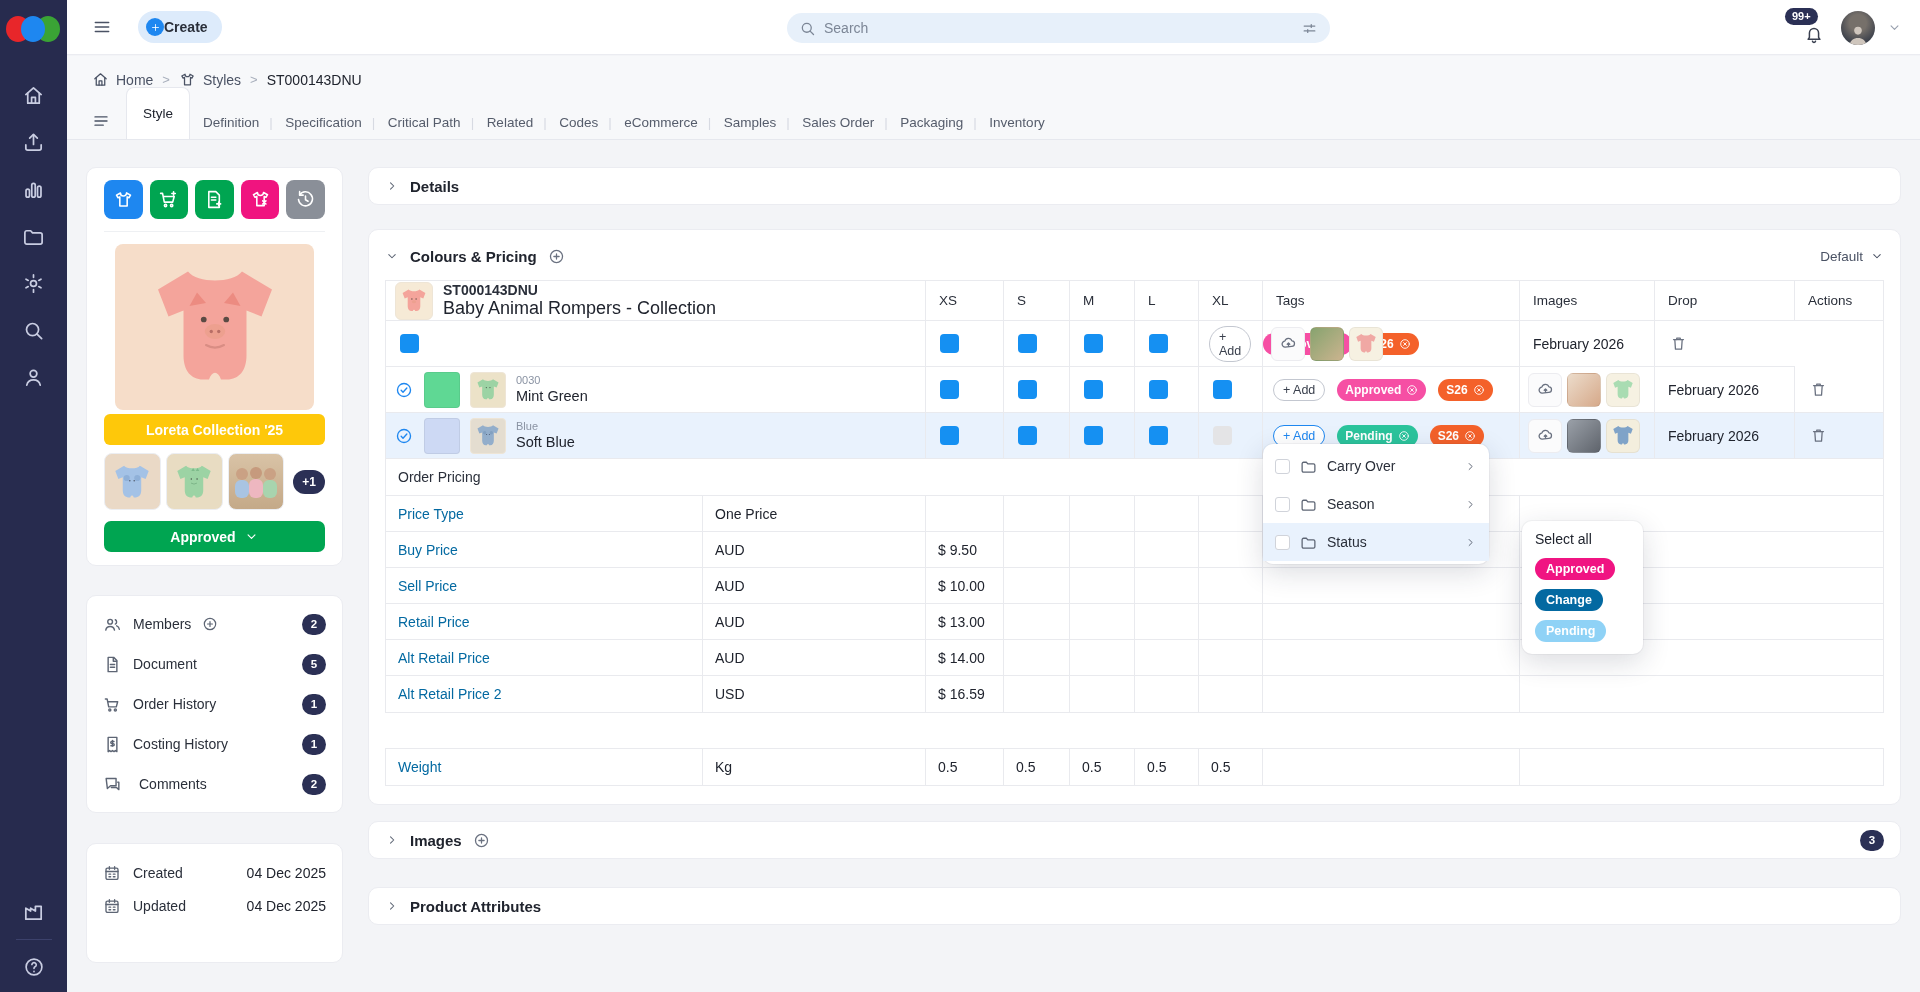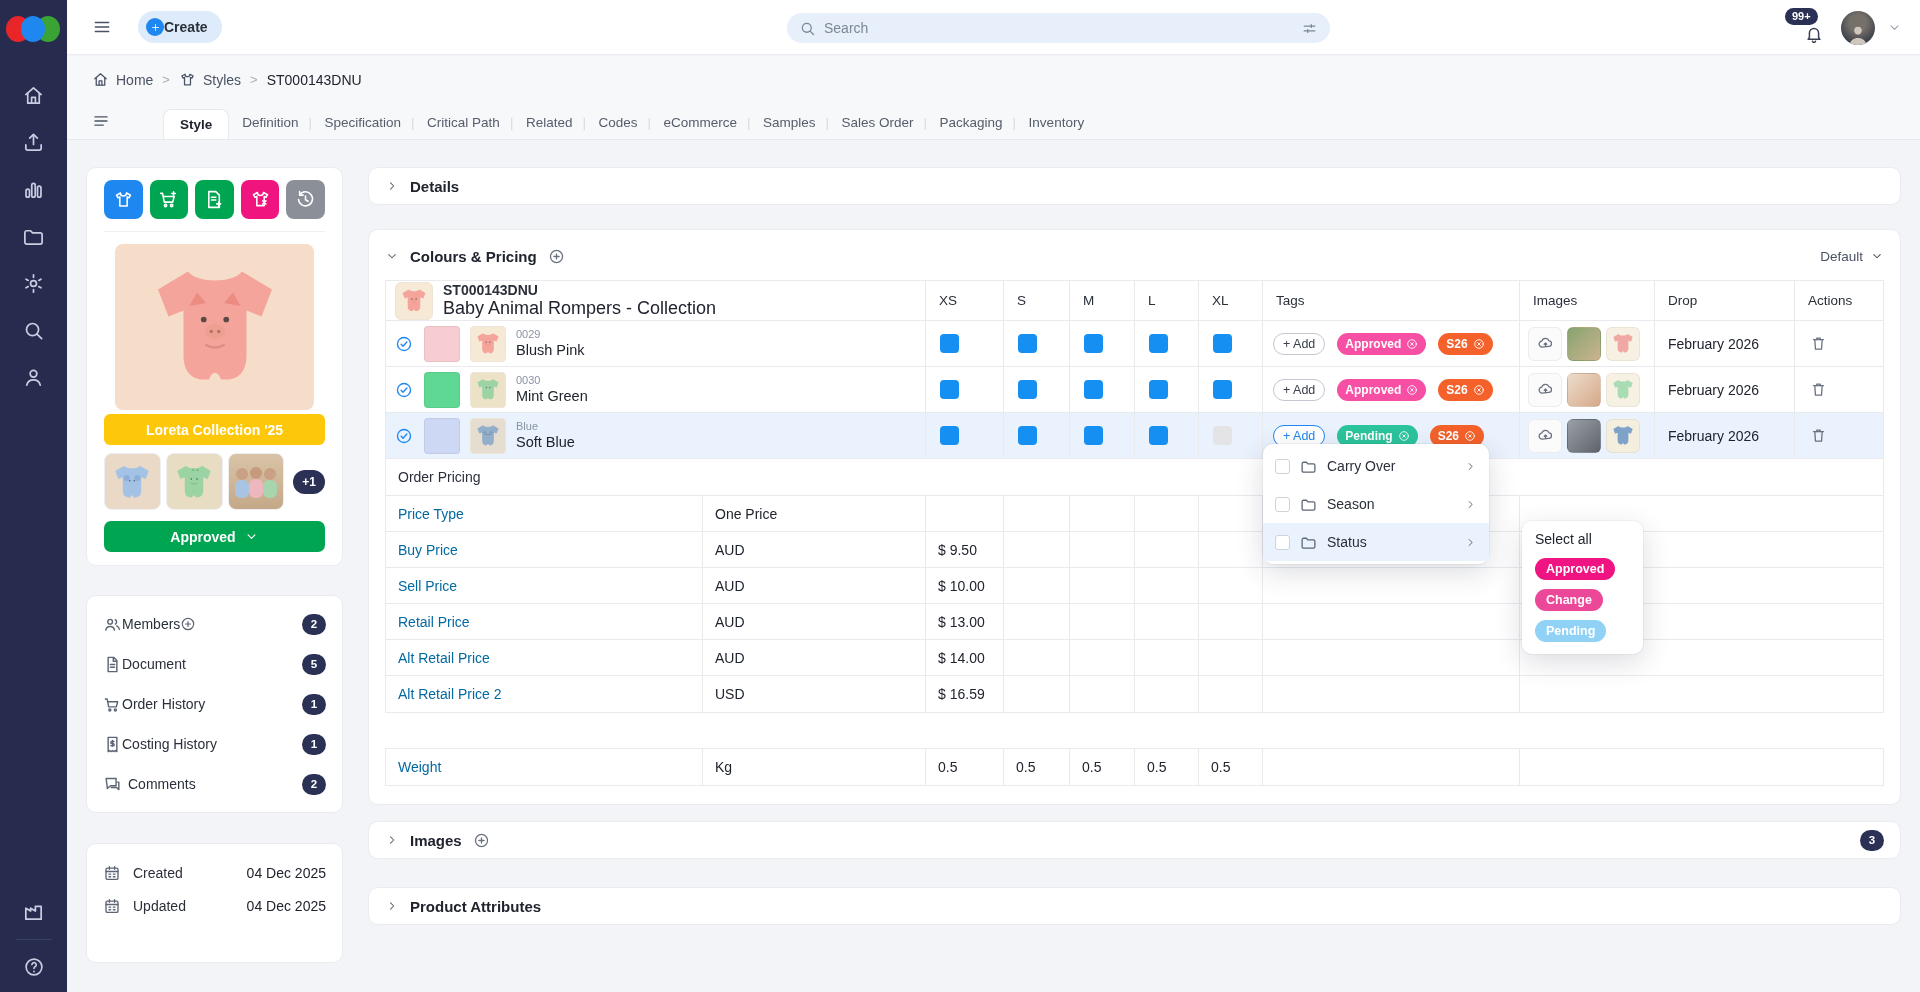"Style" .tab.active { font-weight: 700 -> 400; margin-left: 37px -> none; padding: 7px 16px -> 18px 16px }
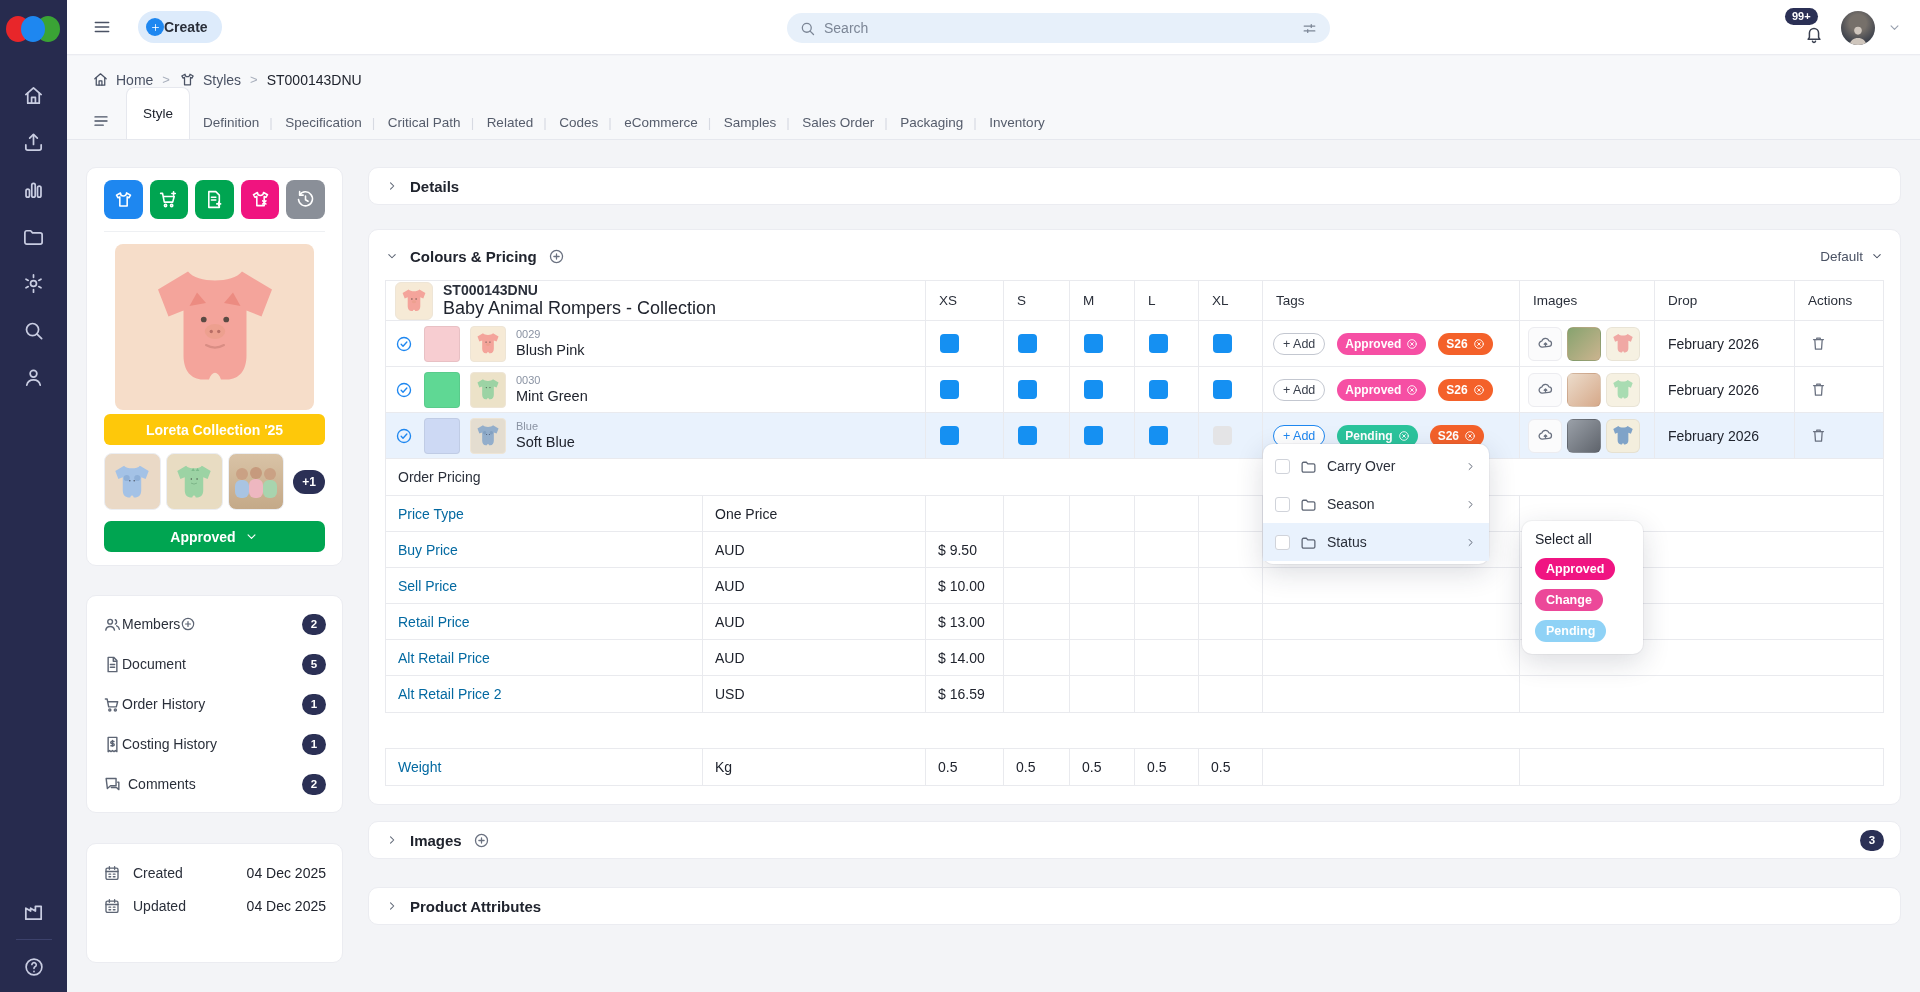"0029" div.prodcell { html: <div> <span> <svg> <use></use> </svg> </span> <span></span> <span> <svg> <use></use> <circle></circle> <circle></circle> <ellipse></ellipse> </svg> </span> <div> <div>0029</div> <div>Blush Pink</div> </div> </div> -> none }
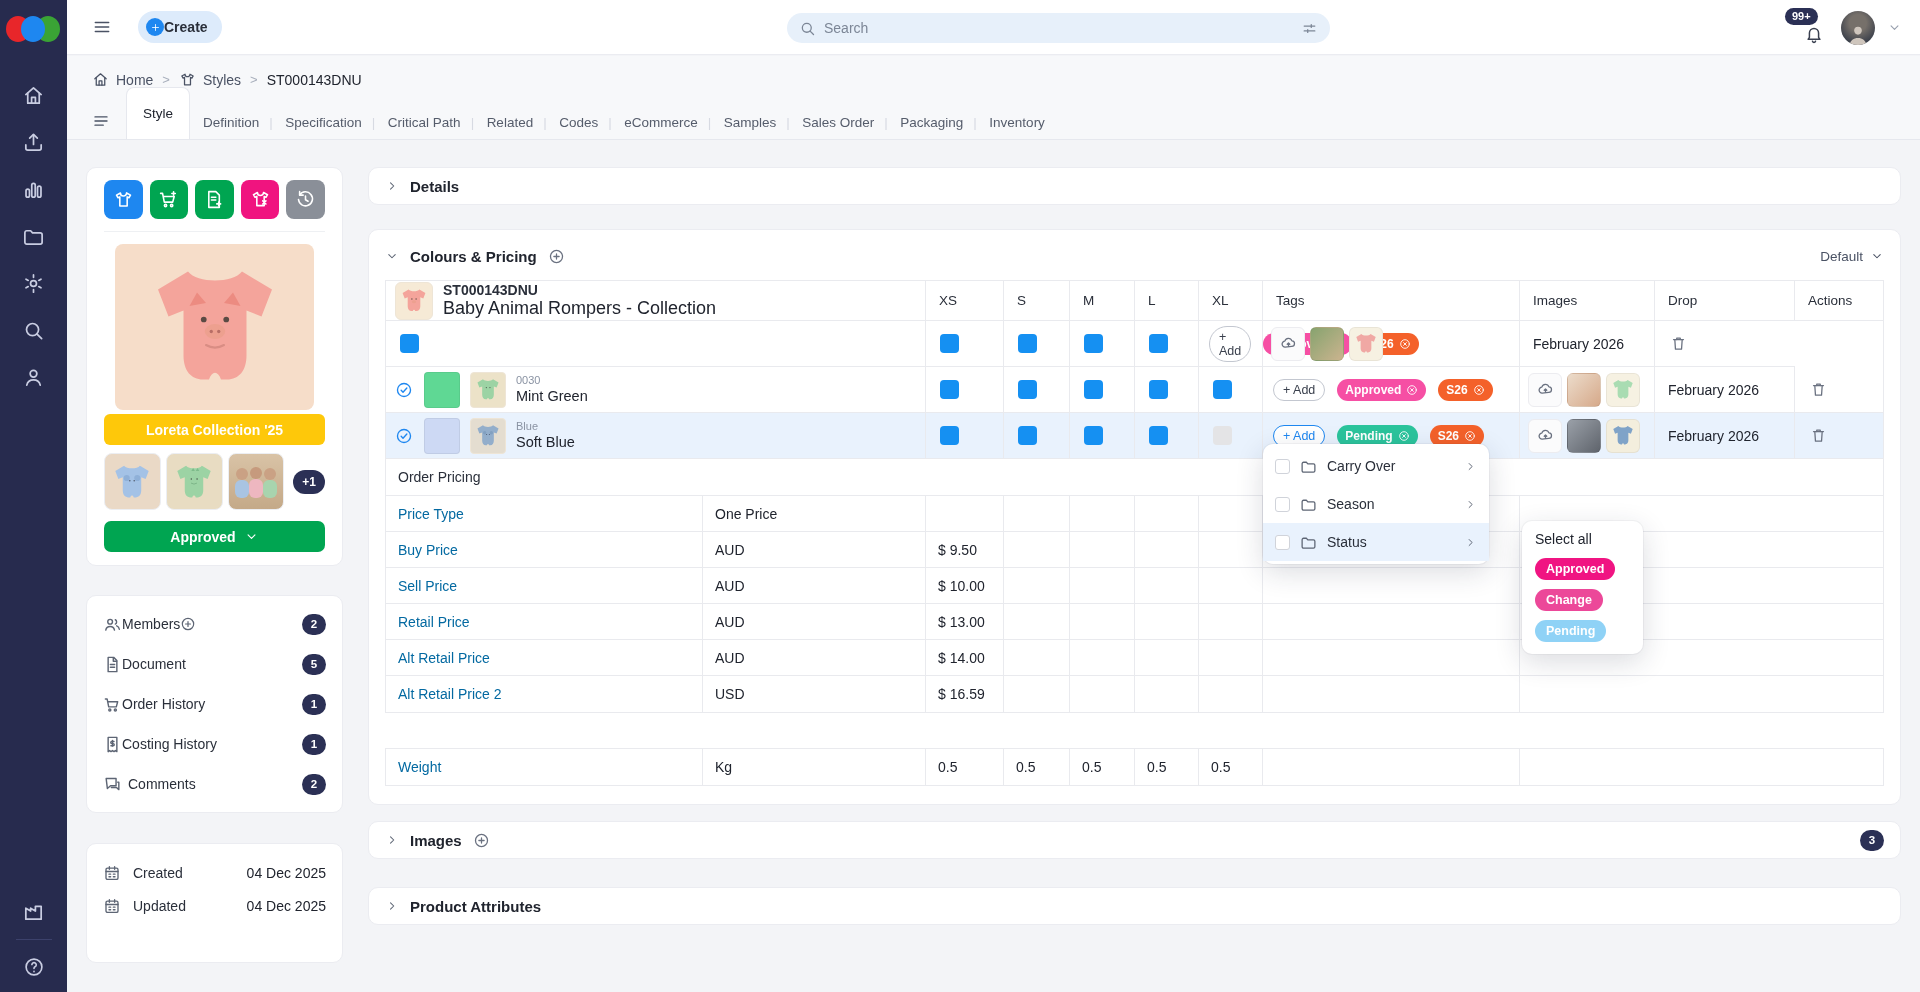"Change" span.subpill { background: #ec4899 -> #0369a1 }
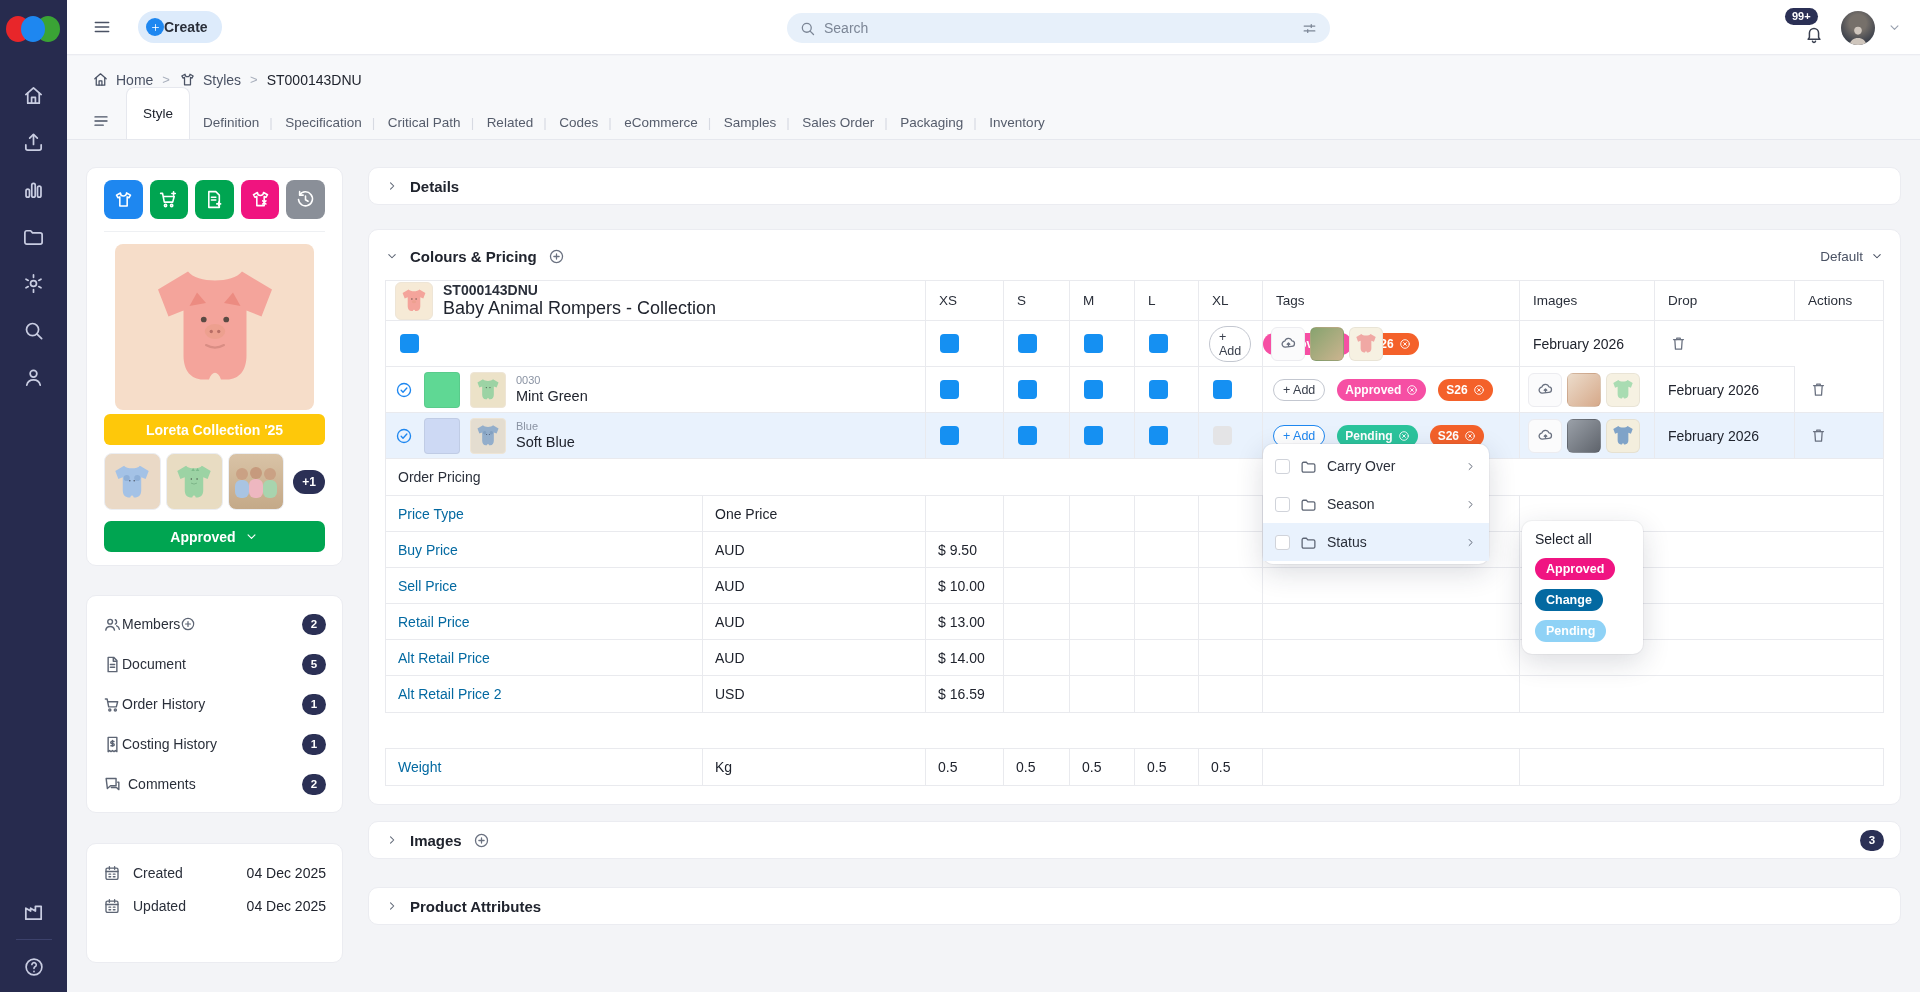"Members" .mitem { gap: 0 -> 11px }
